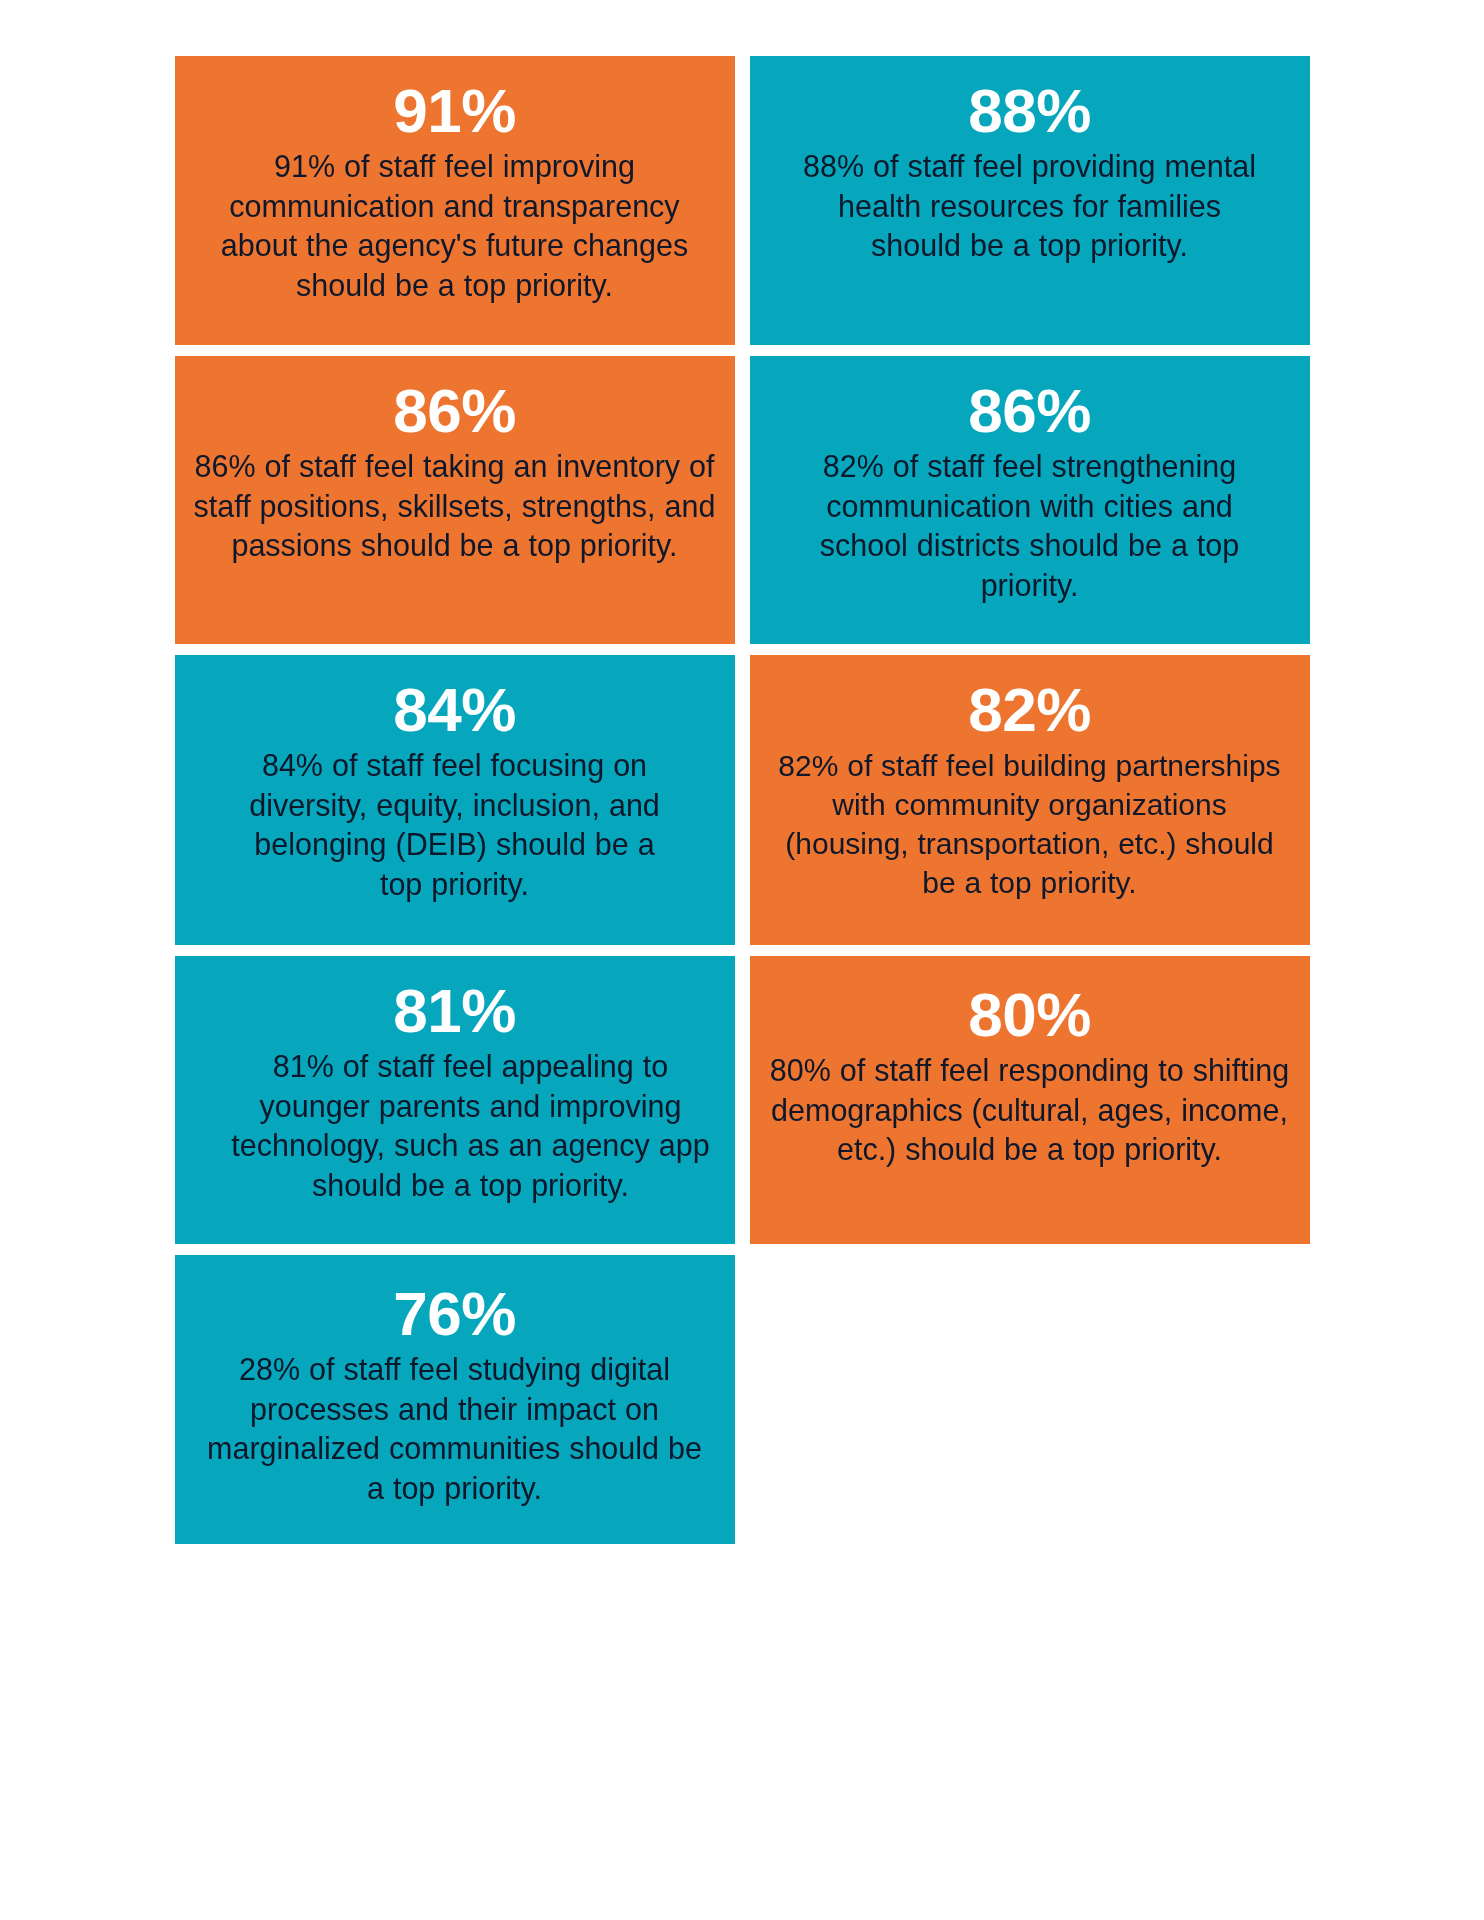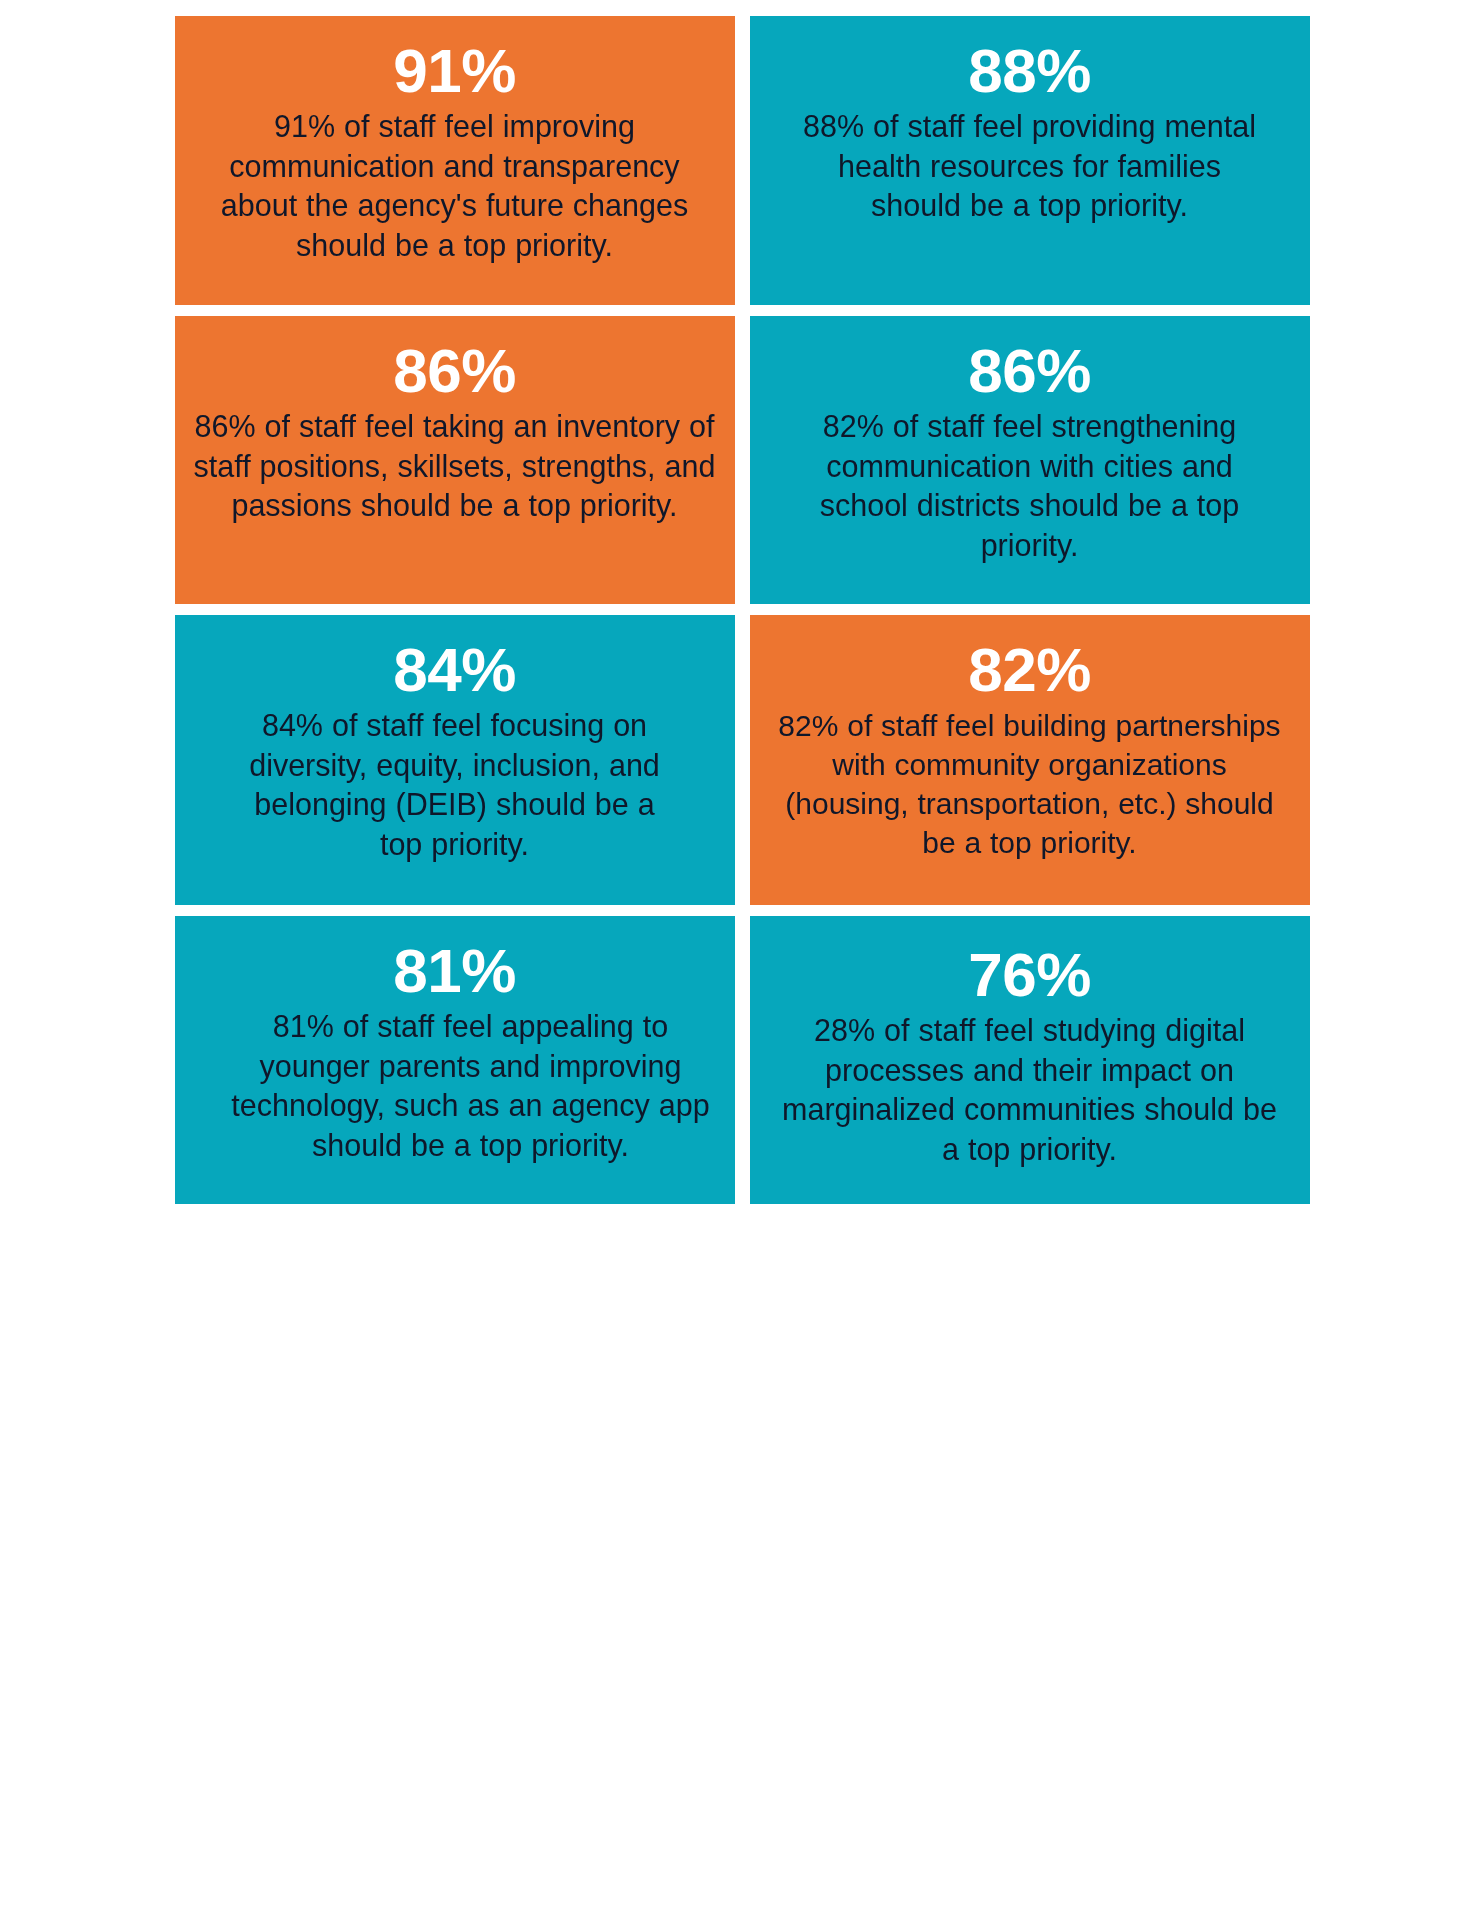"91%" .board { padding: 16px 38px 50px 38px -> 56px 38px 50px 38px }
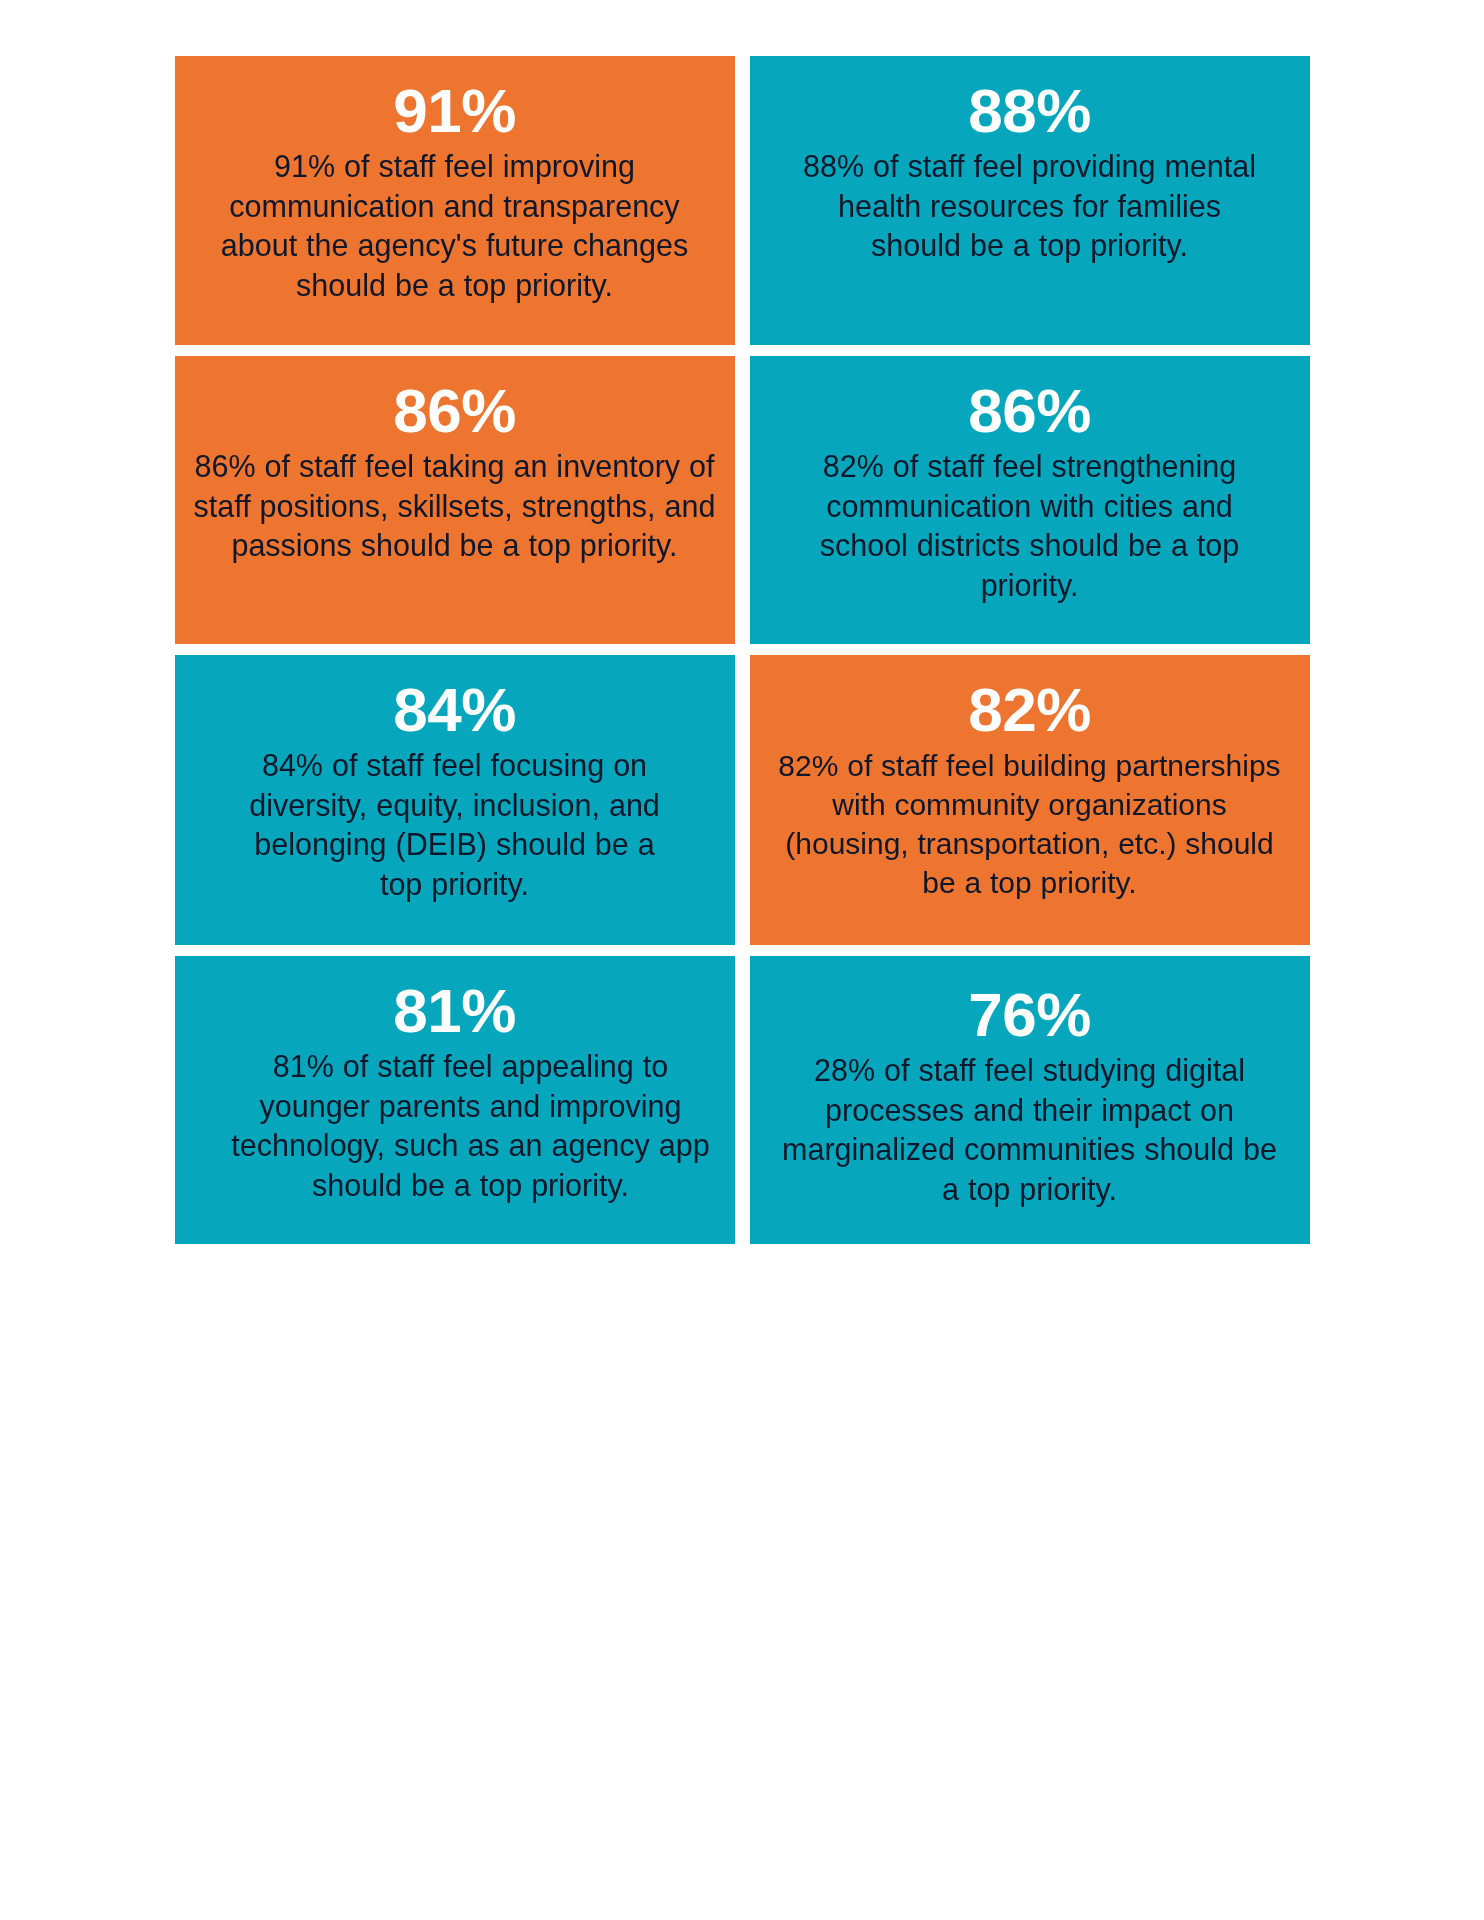"80%" div.card { html: none -> <div> <div>80%</div> <div>80% of staff feel responding to shifting demographics (cultural, ages, income, etc.) should be a top priority.</div> </div> }
